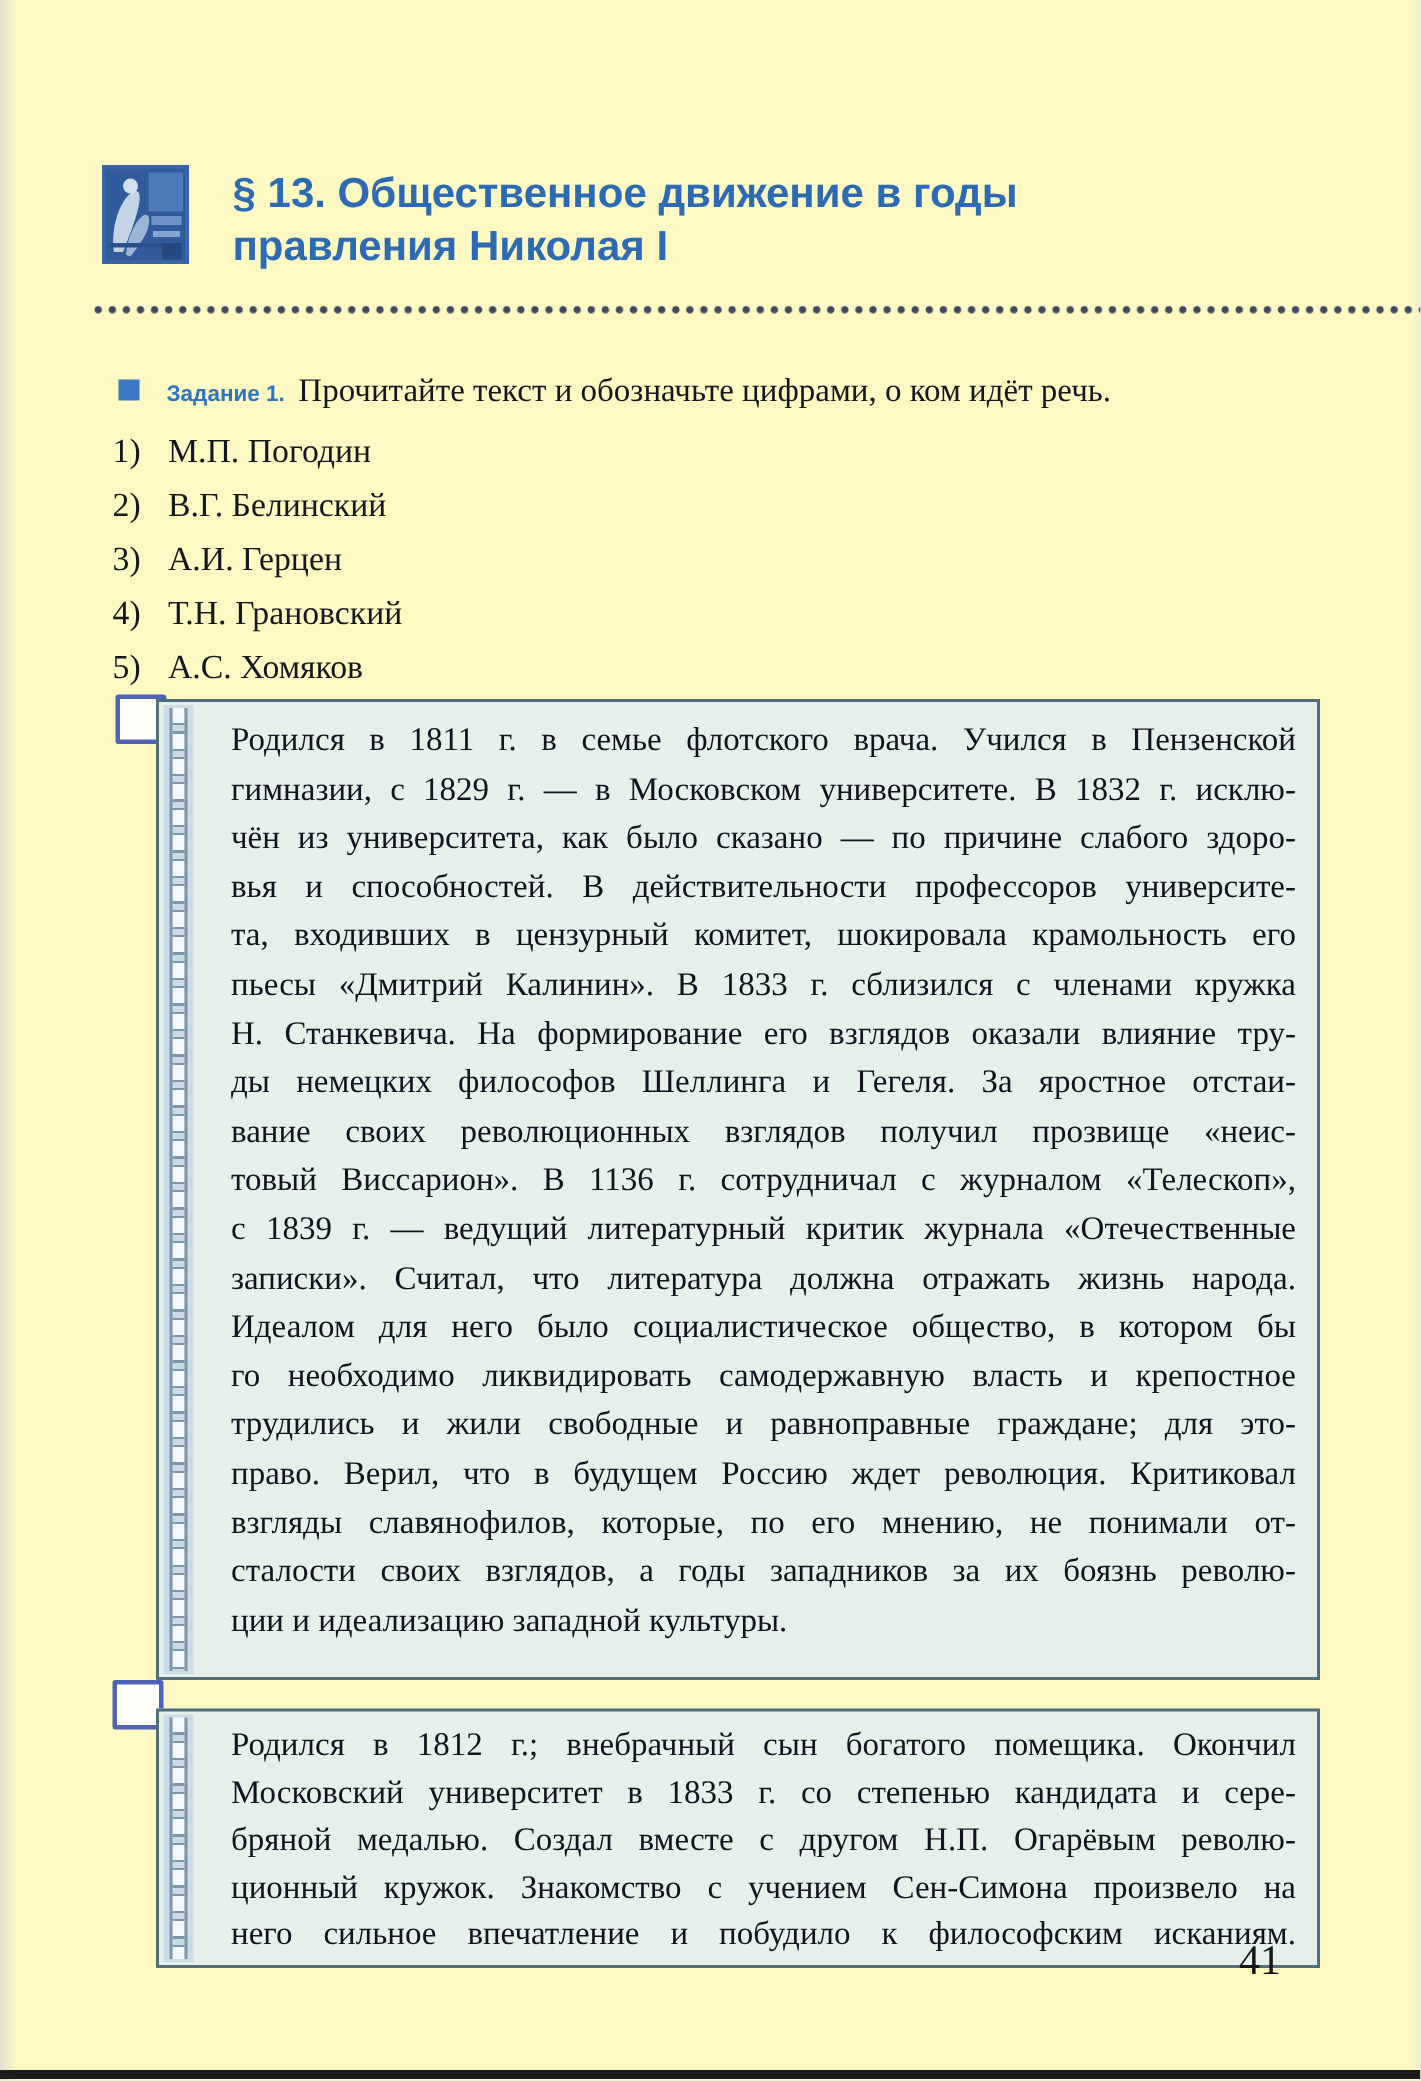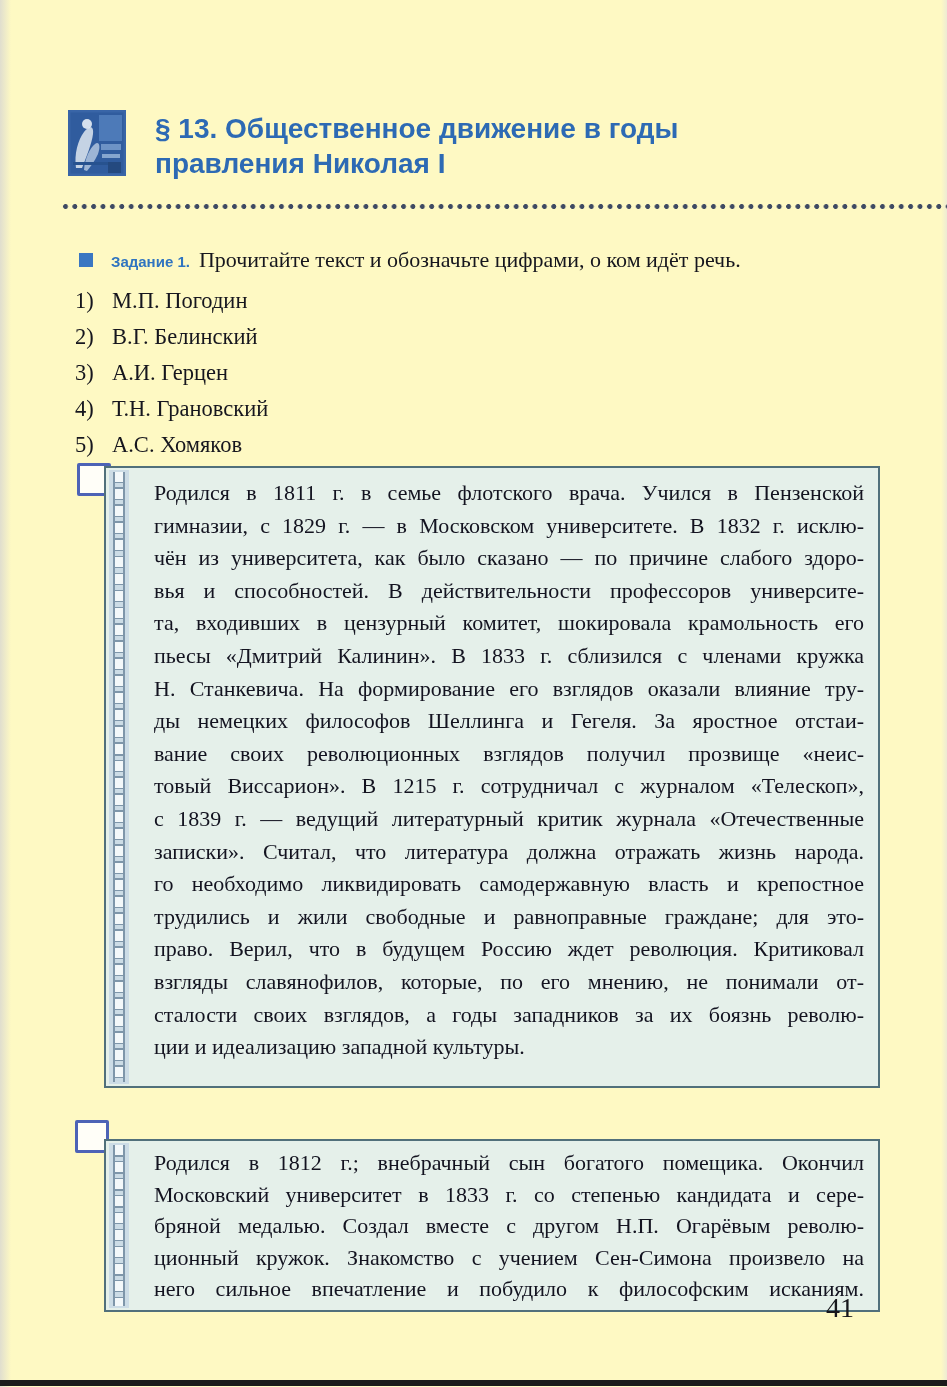"товый Виссарион». В 1215 г." div.tline { text: 1215 -> 1136 }
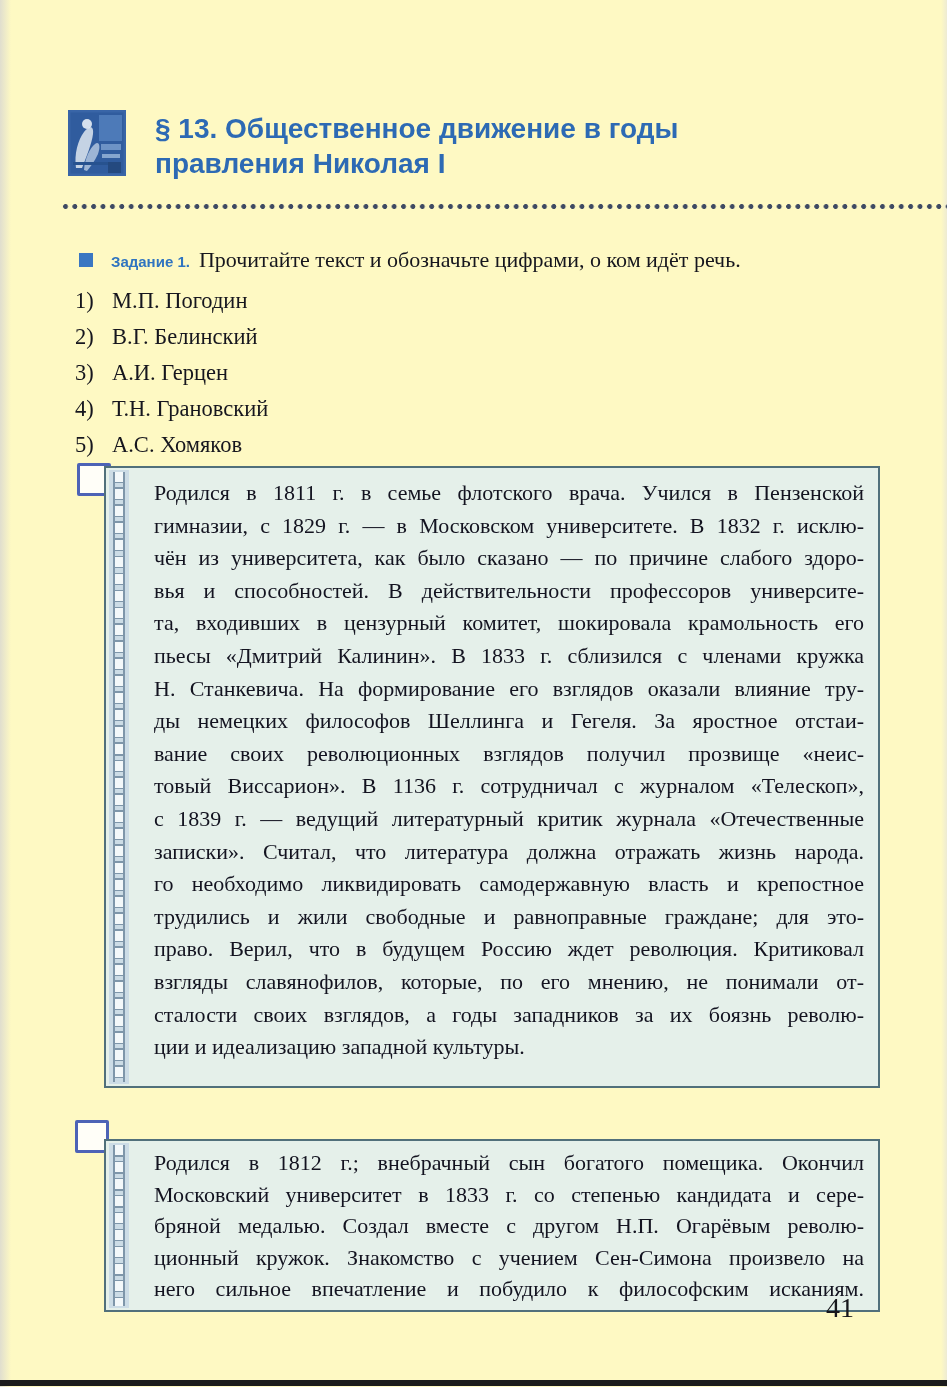"Идеалом для него было социалистическое" div.tline { html: none -> <div>Идеалом для него было социалистическое общество, в котором бы</div> }
